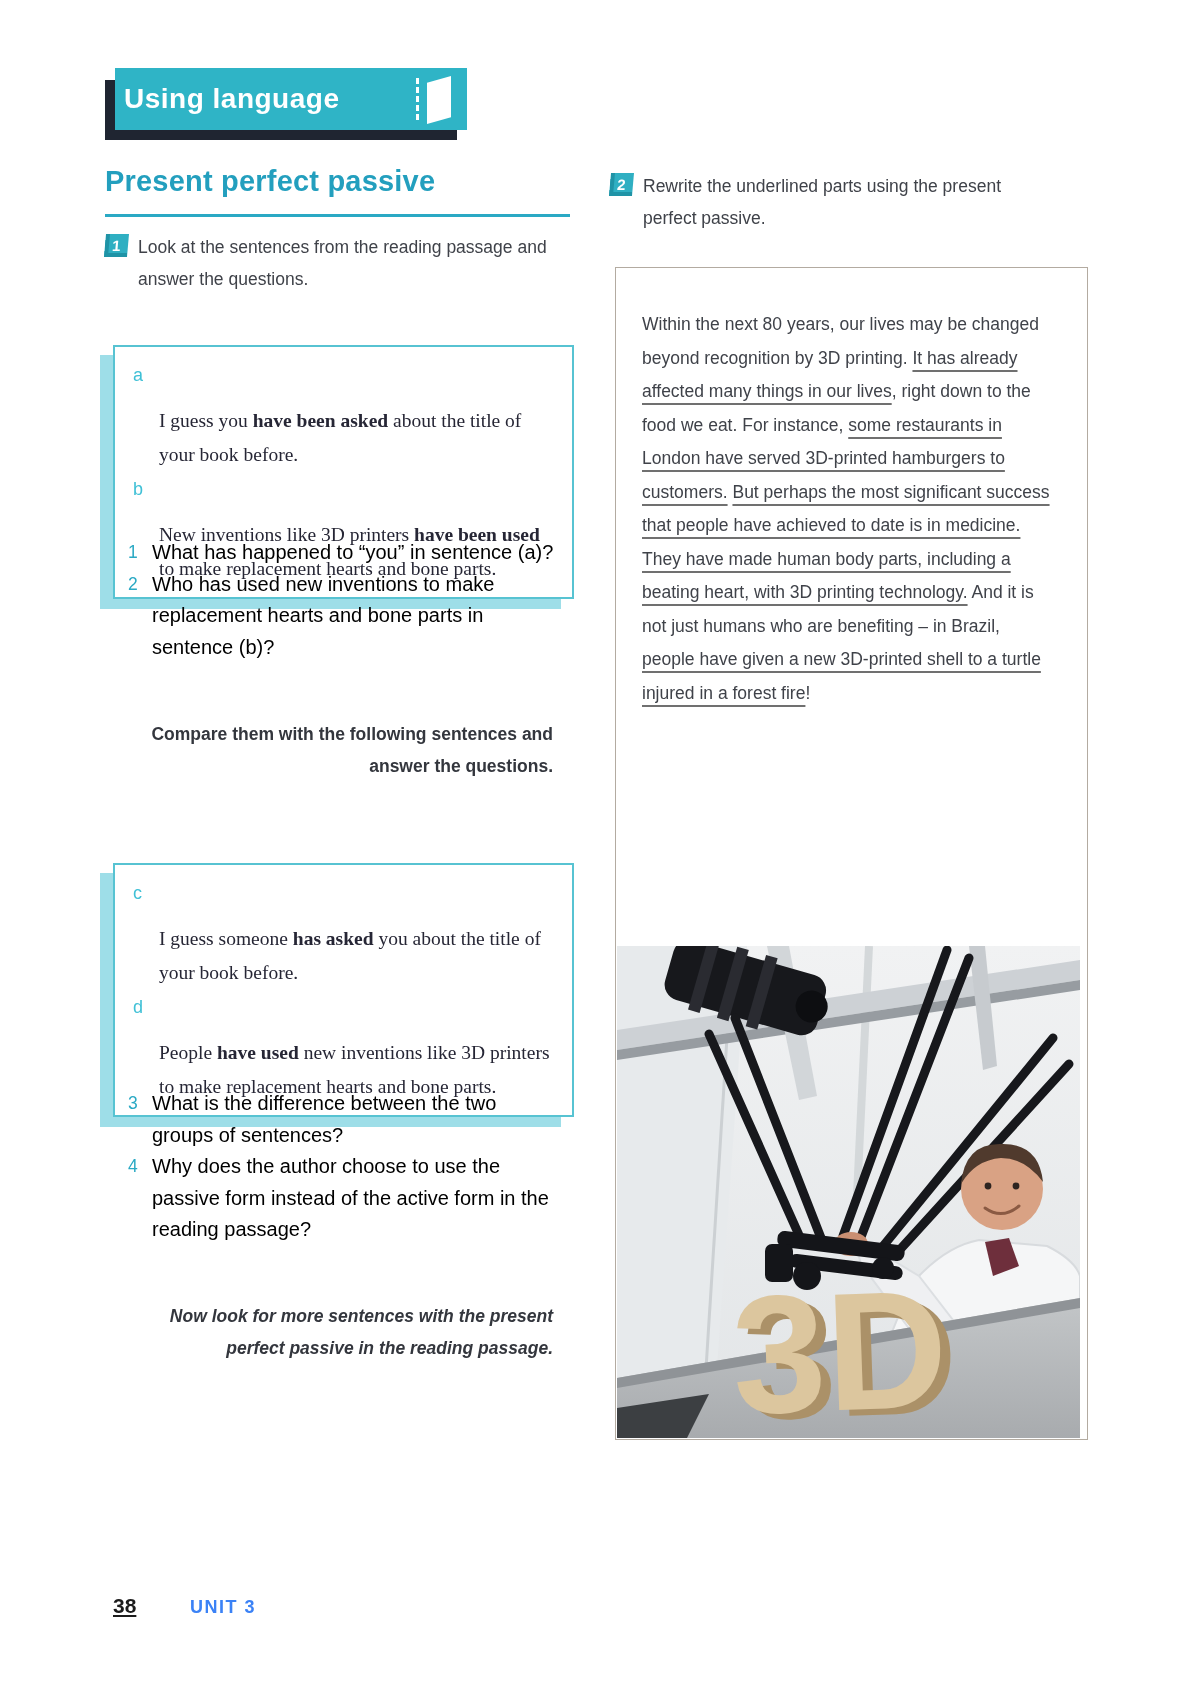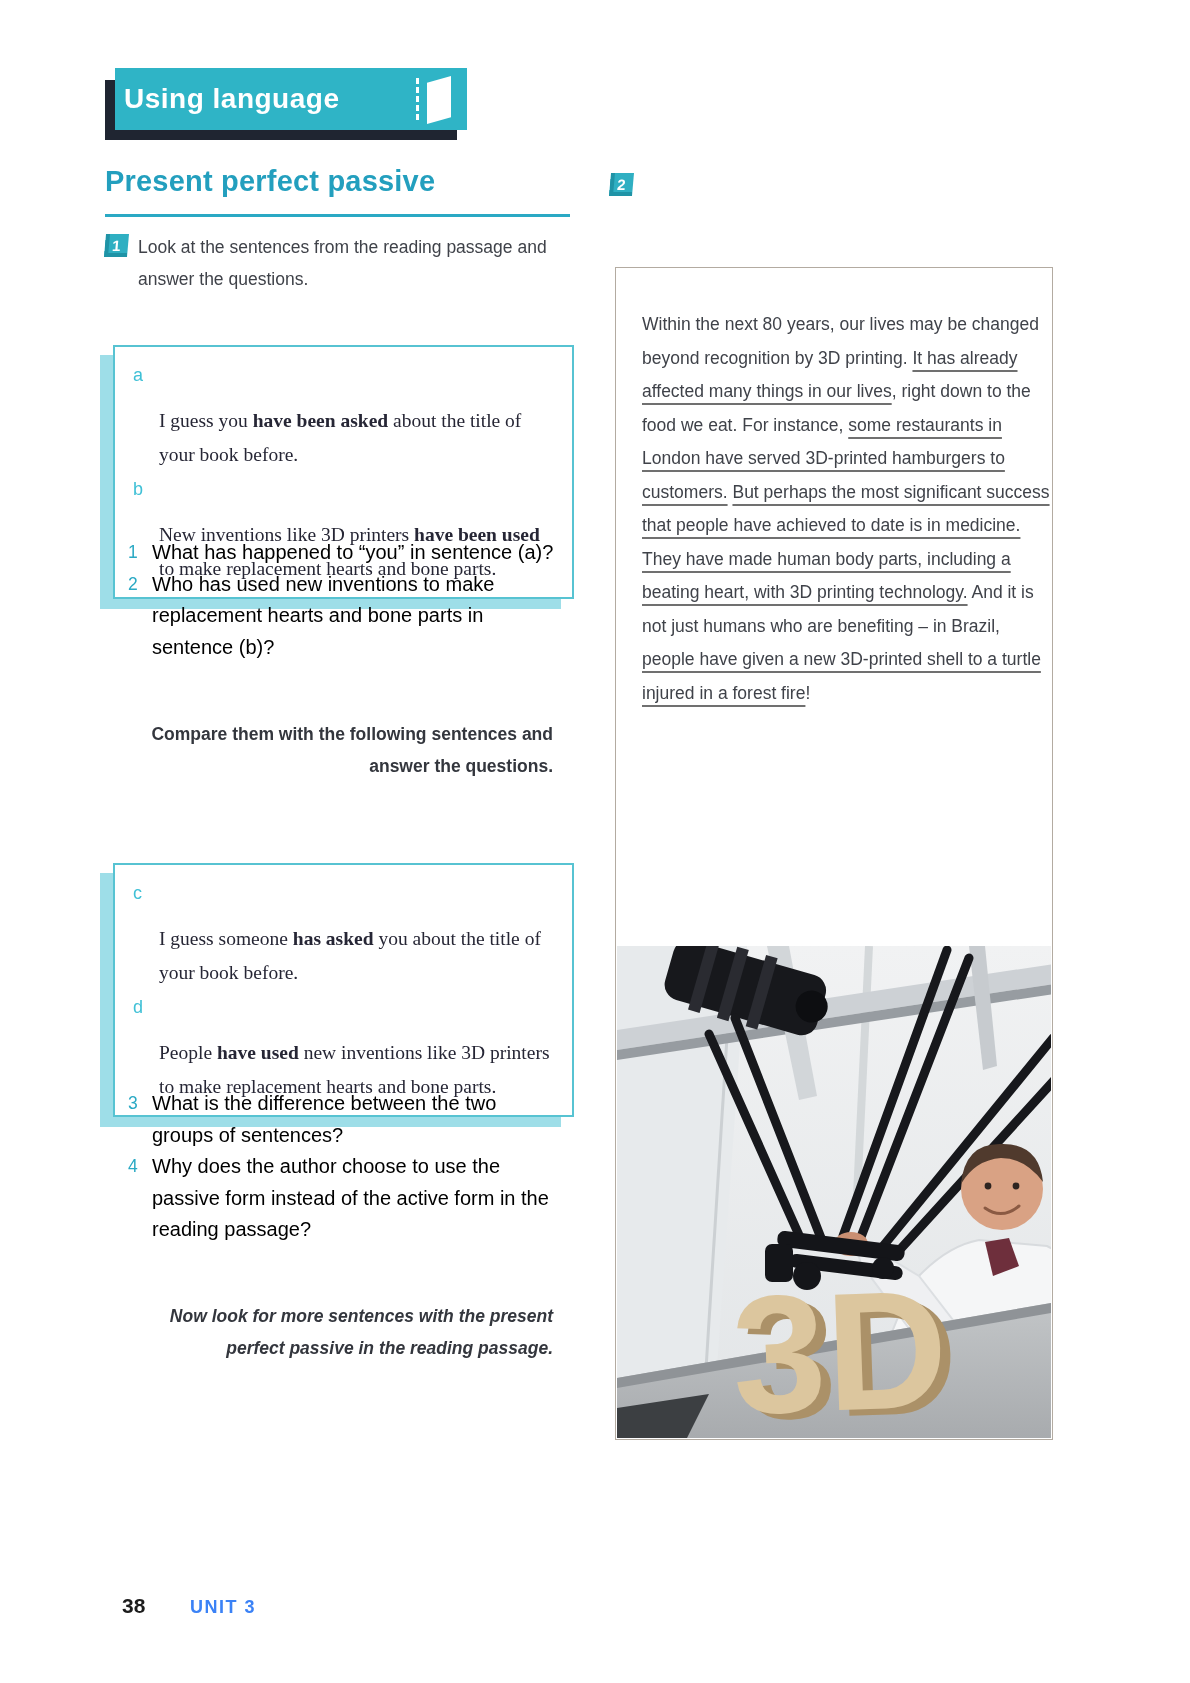"Rewrite the underlined parts using" div.exinstr { html: none -> <div>Rewrite the underlined parts using the present perfect passive.</div> }
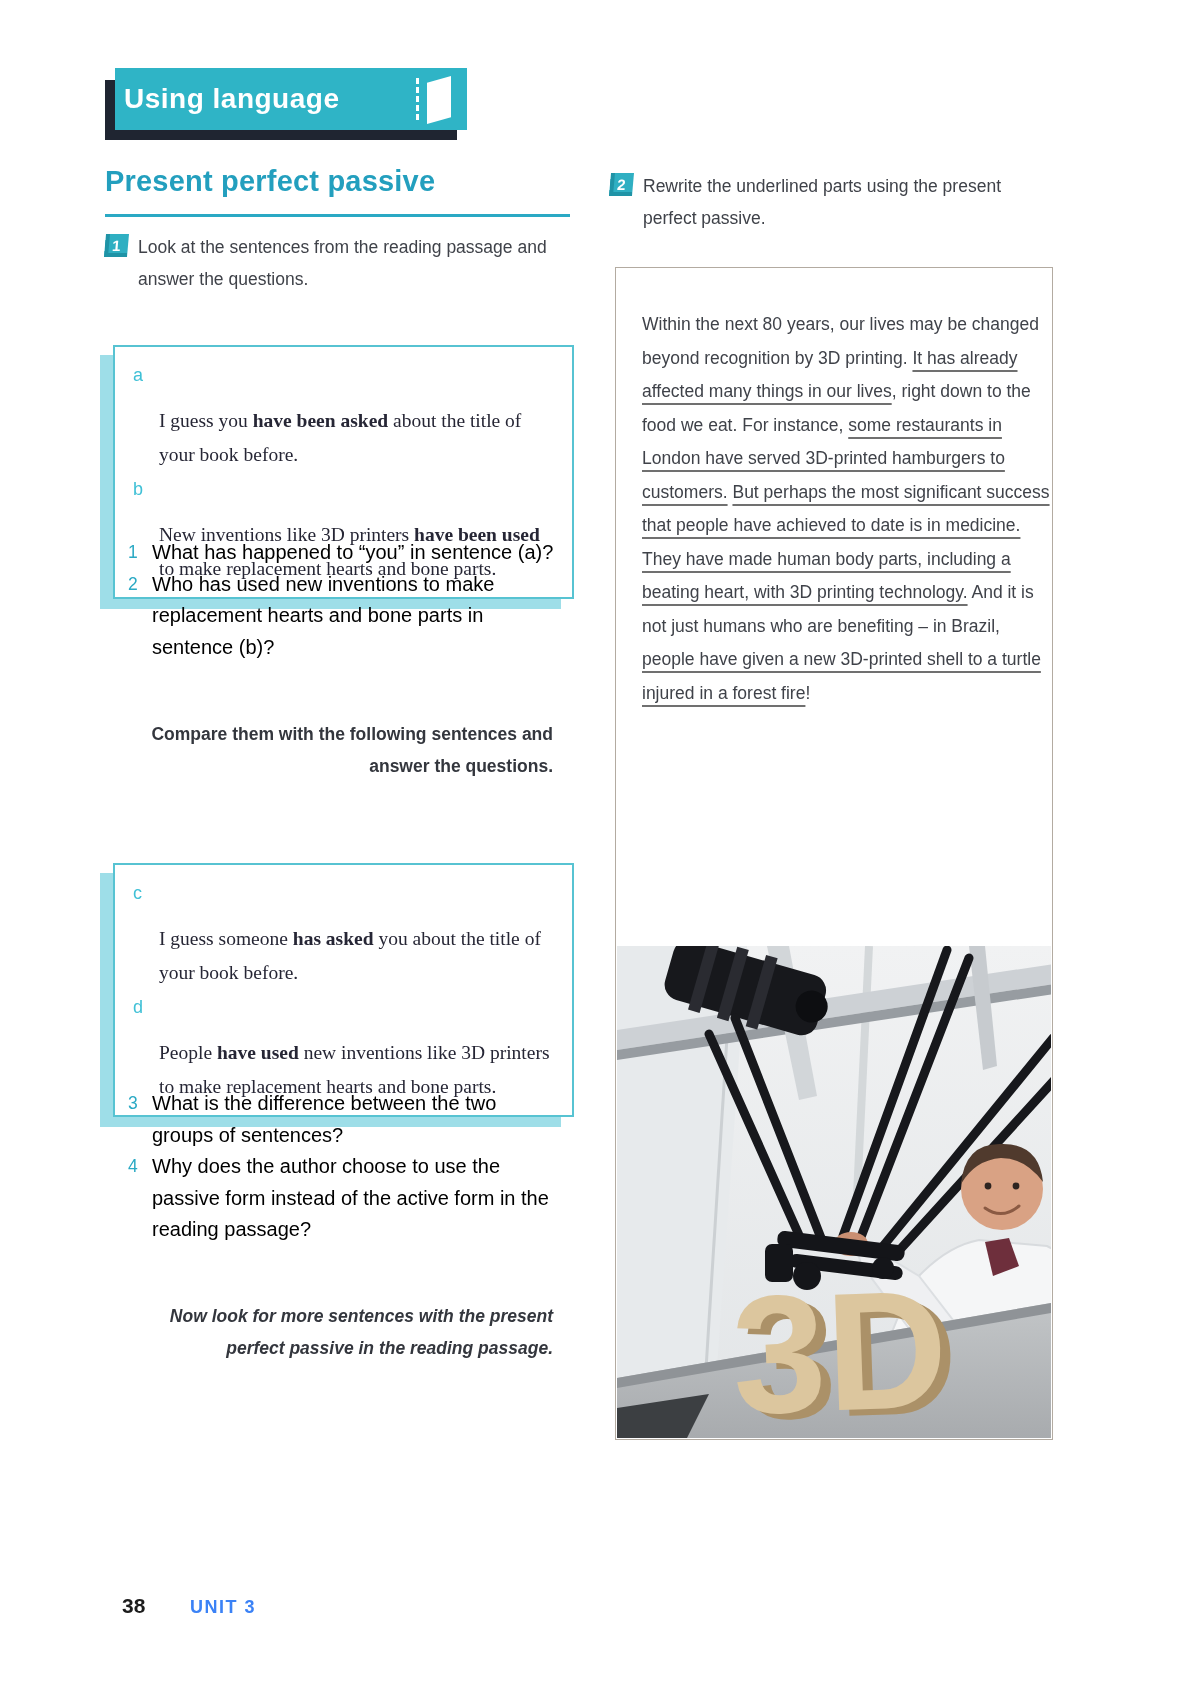"Within the next 80 years," .passage-box { width: 438px -> 473px }
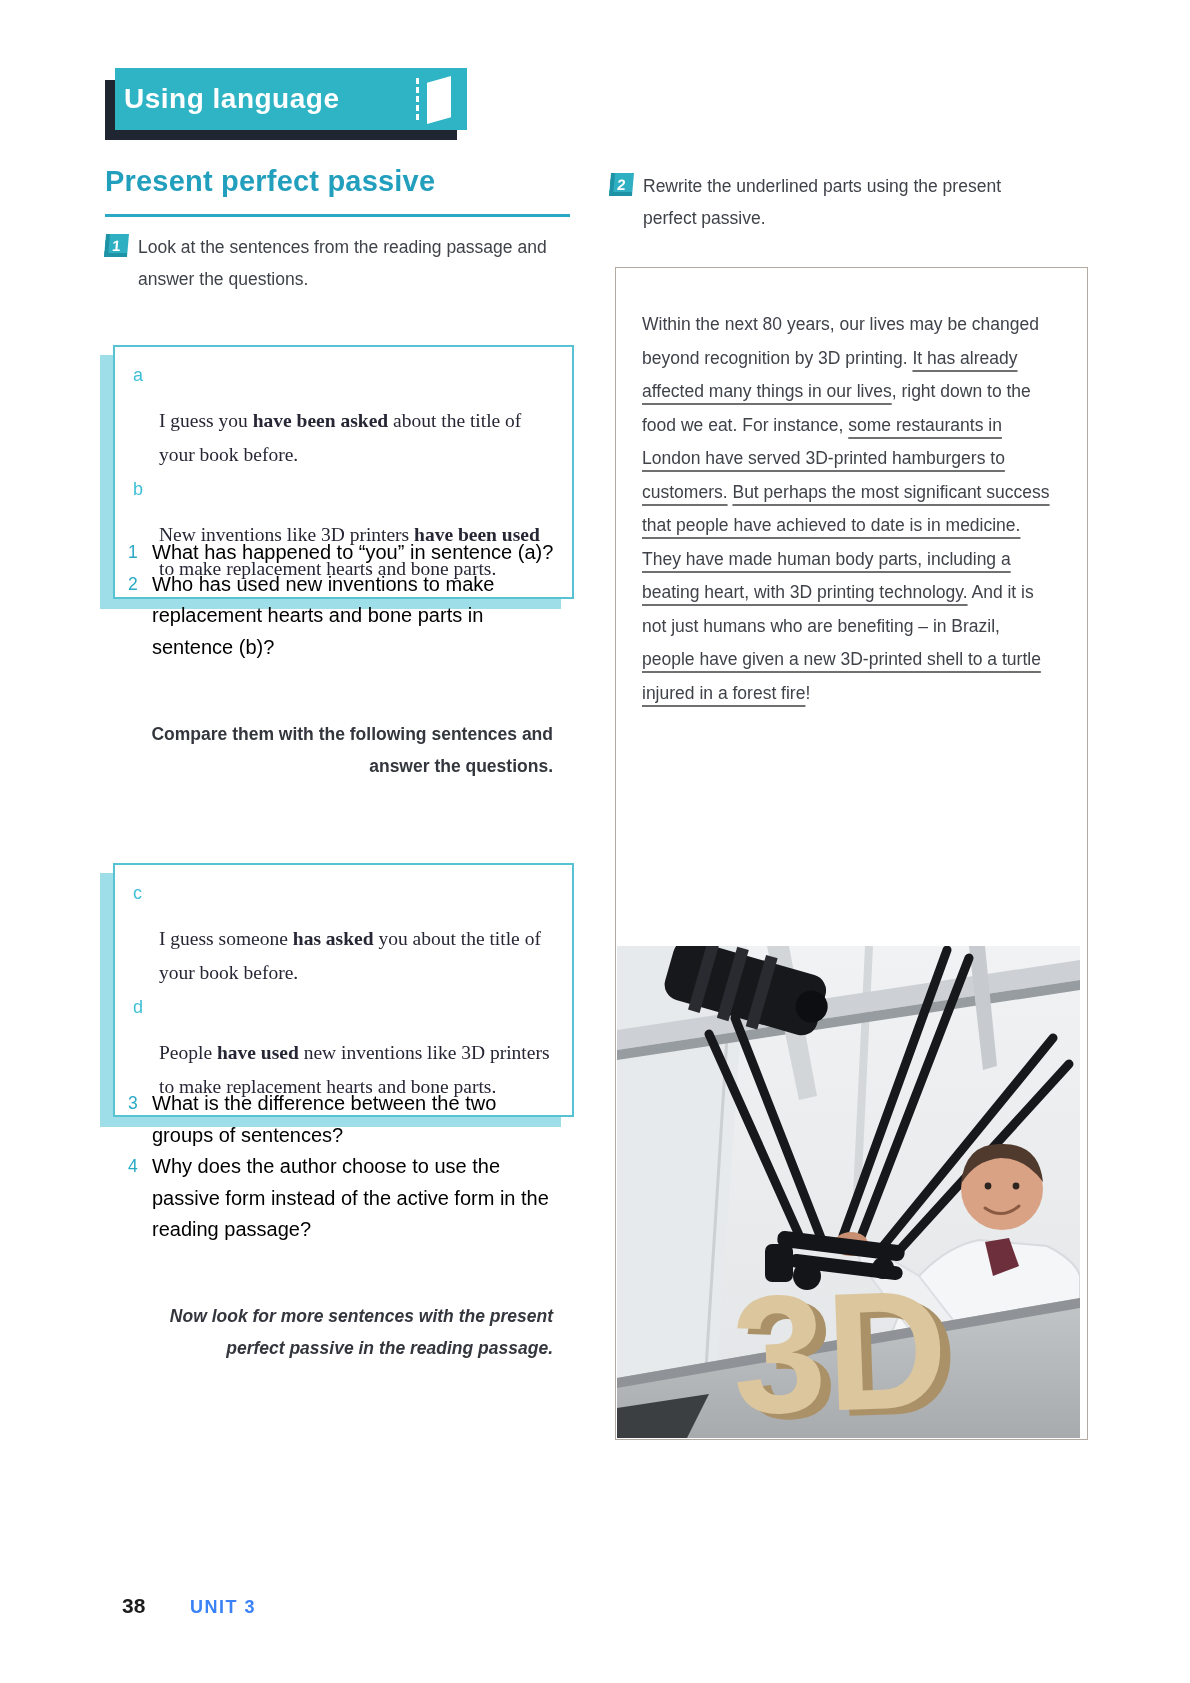"38" .footer-page { left: 122px -> 113px; text-decoration: none -> underline }
